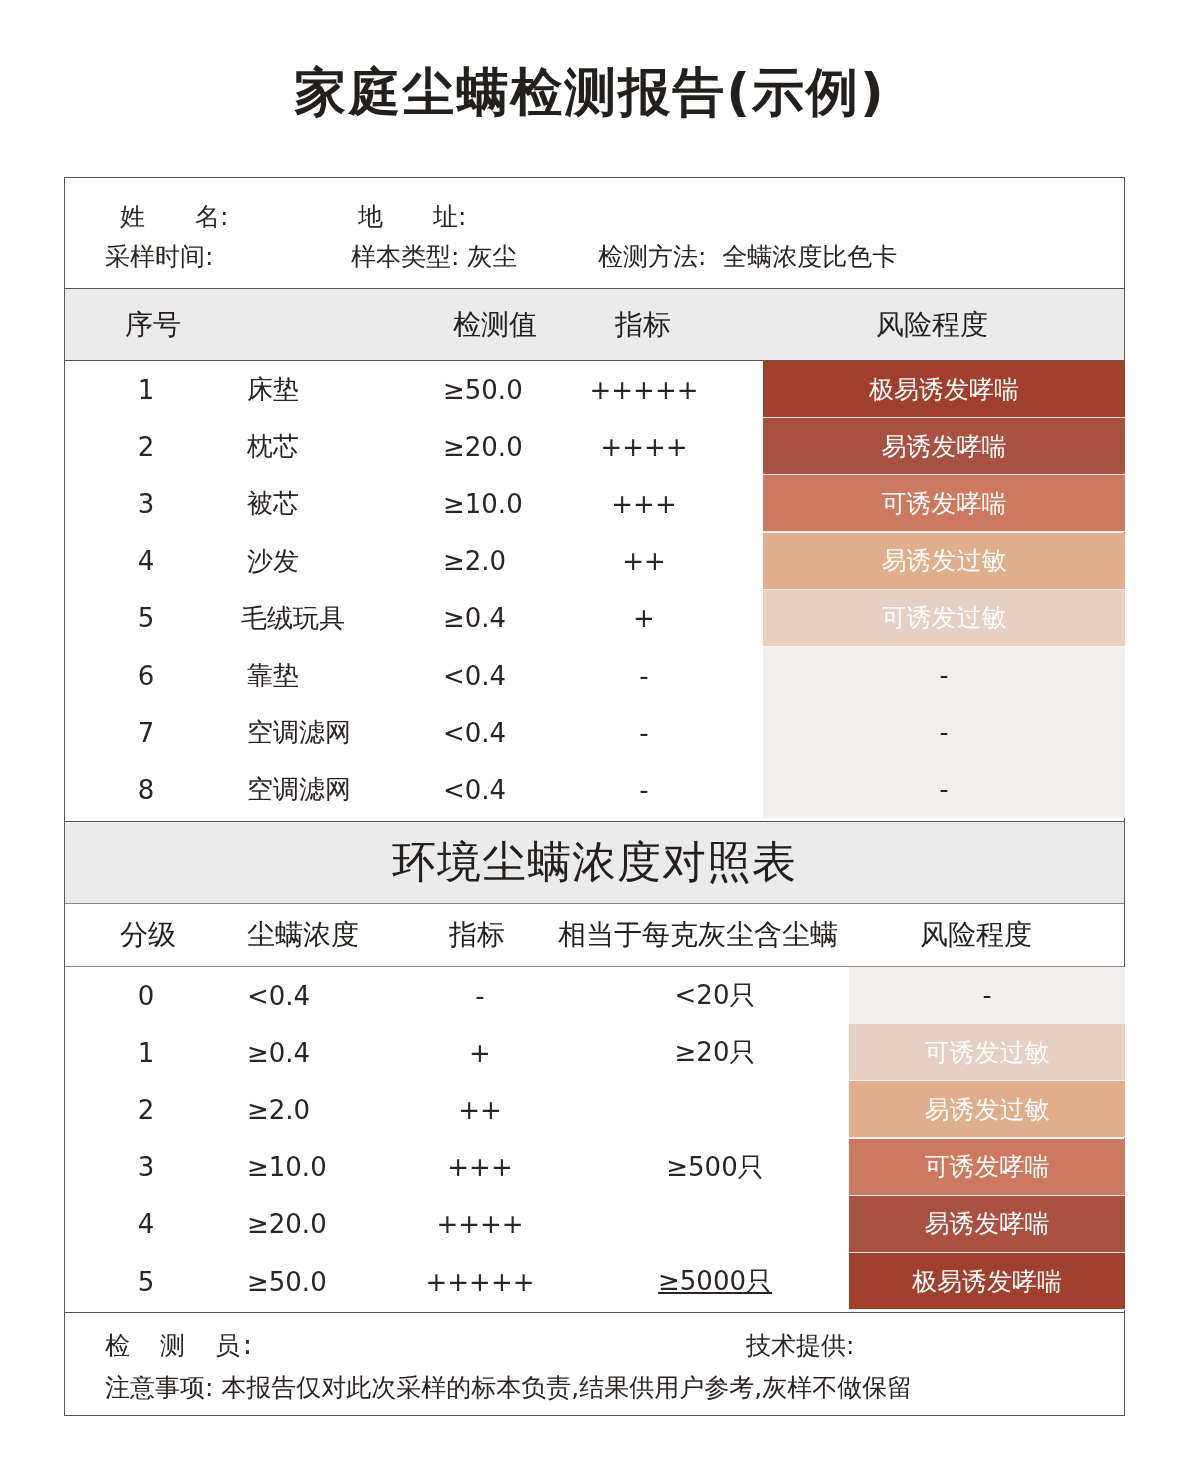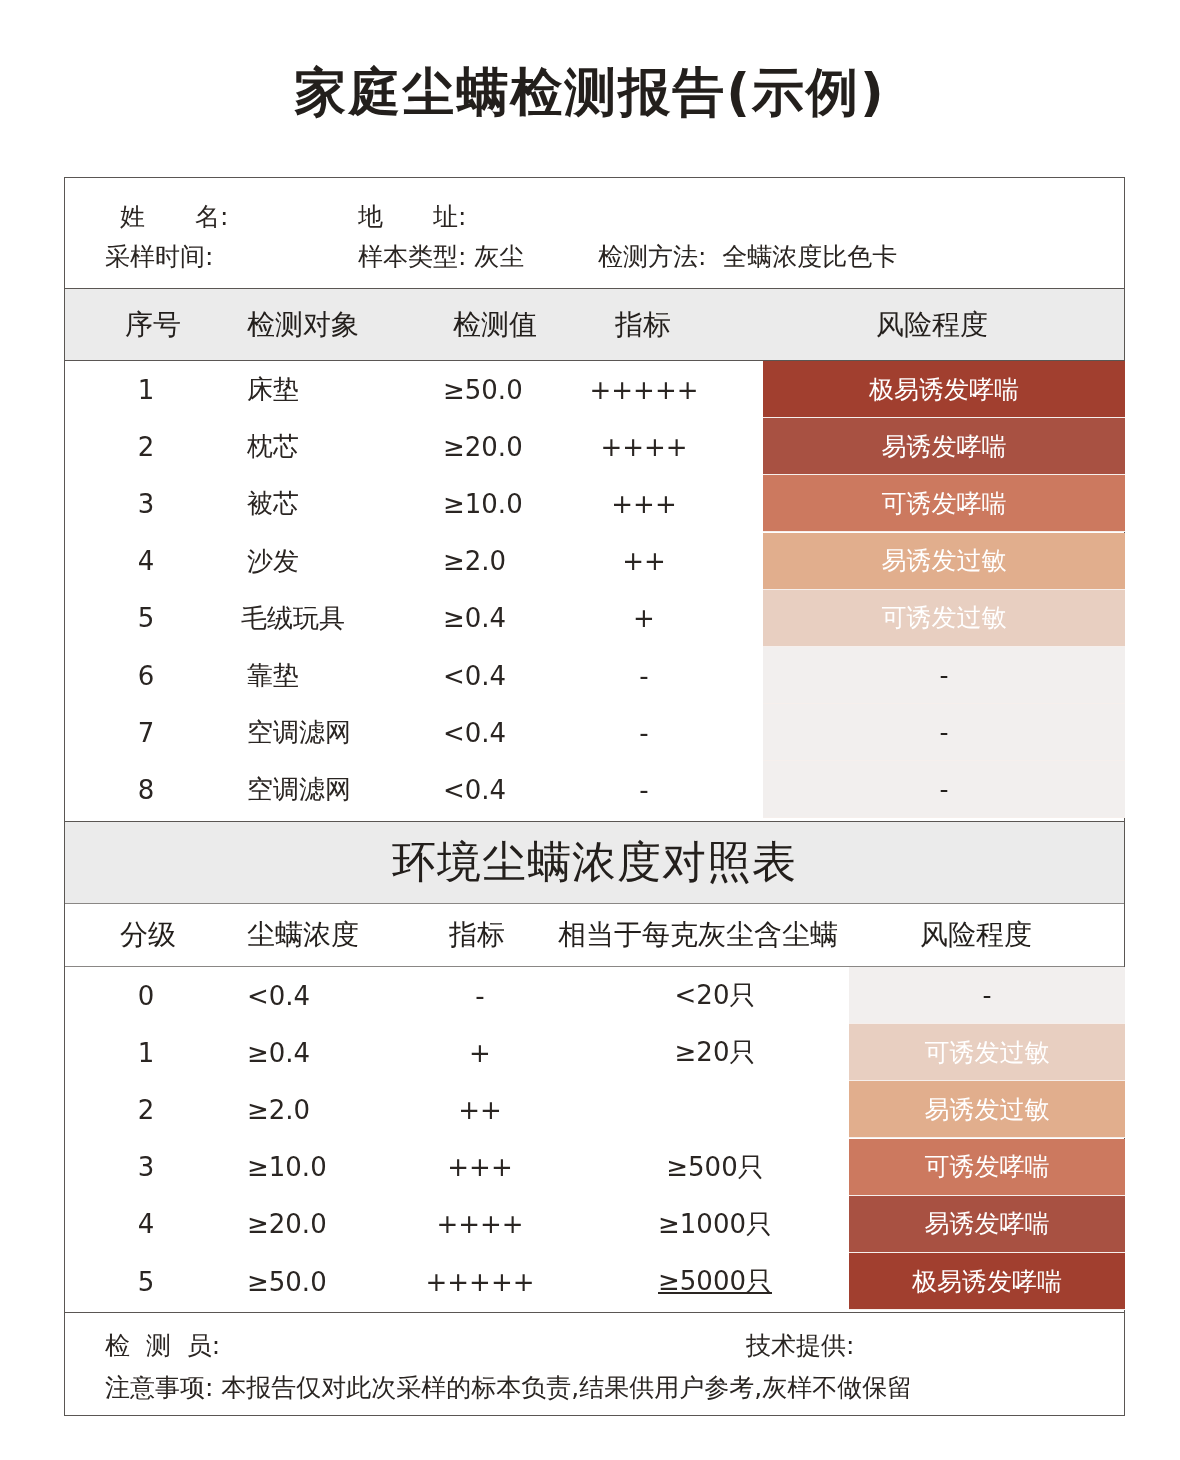"样本类型: 灰尘" span.f { left: 293px -> 286px }
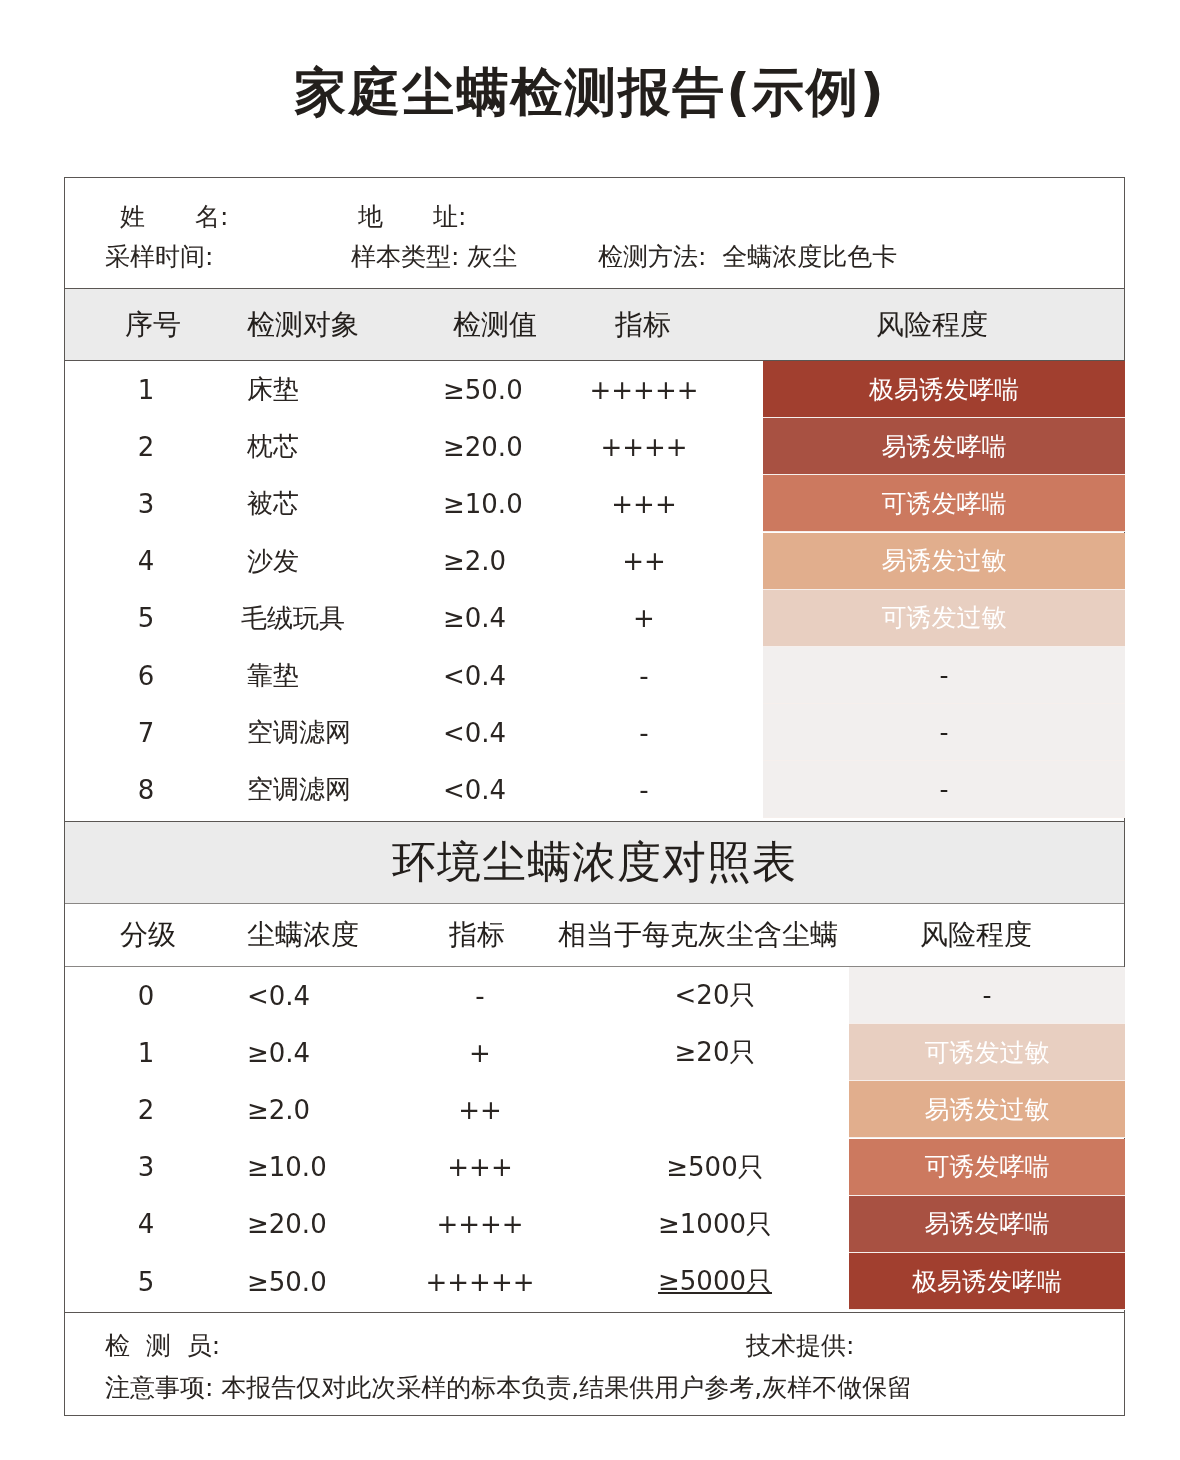"检测对象" span.h { html: <span>检测对象</span> -> none }
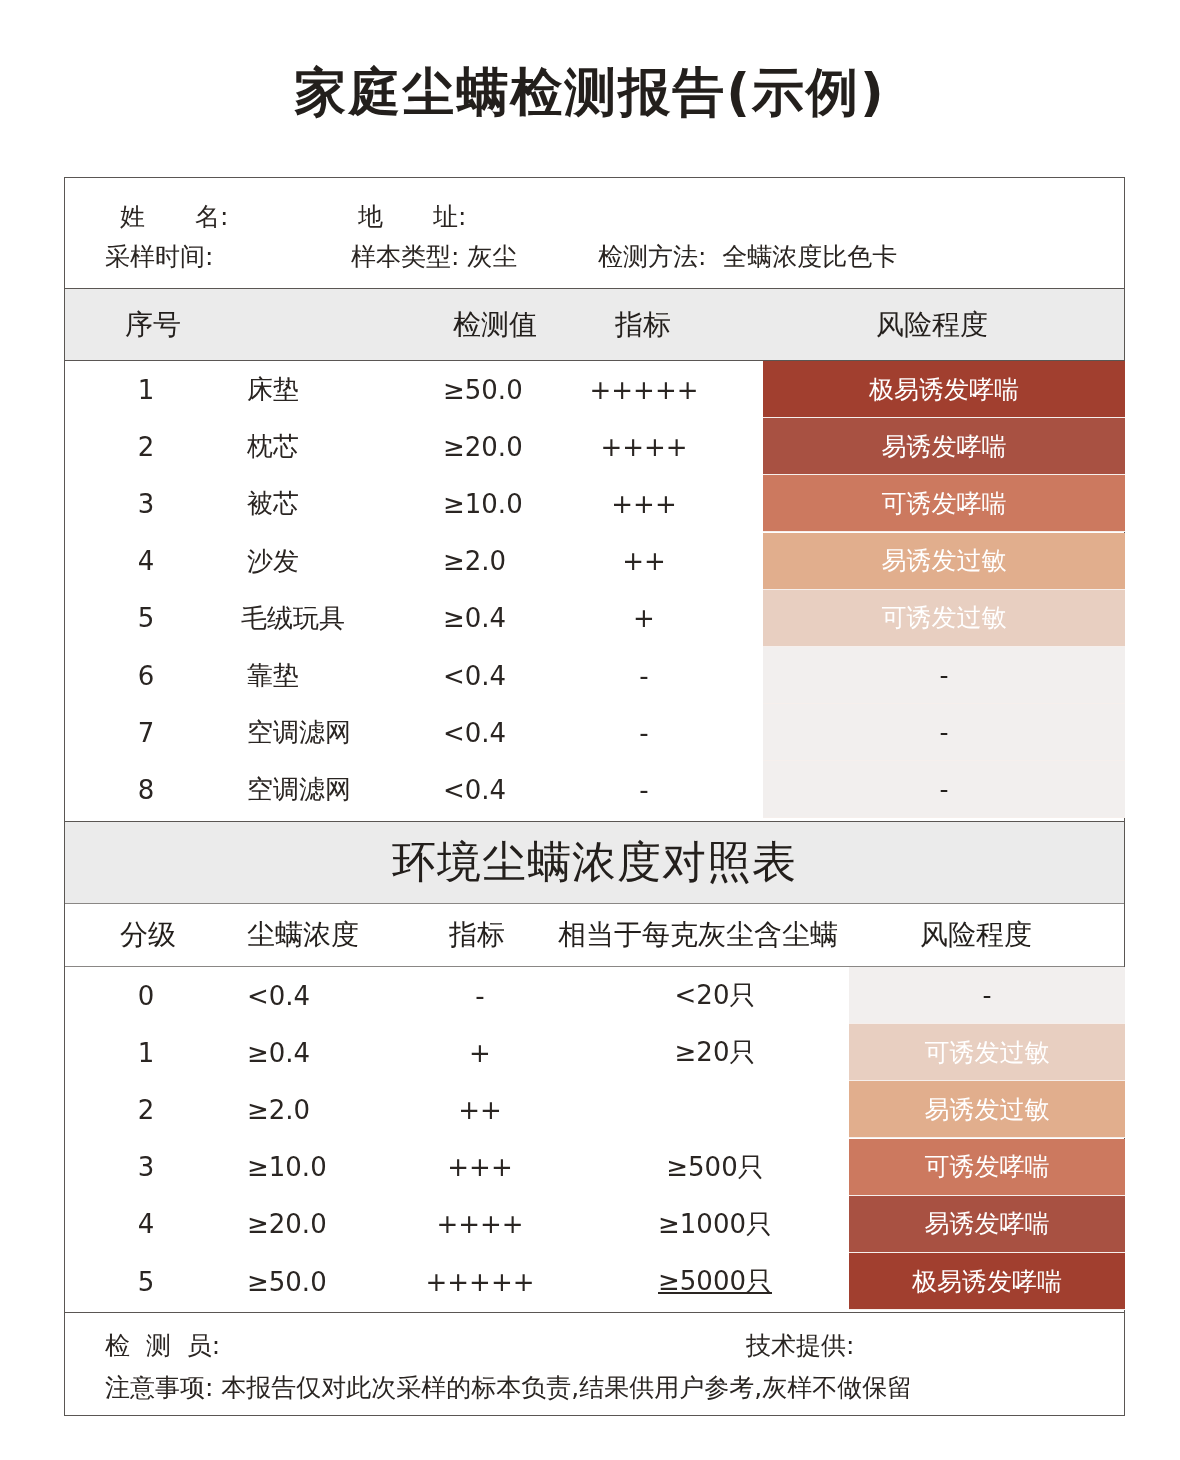"≥1000只" span.cell { html: <span>≥1000只</span> -> none }
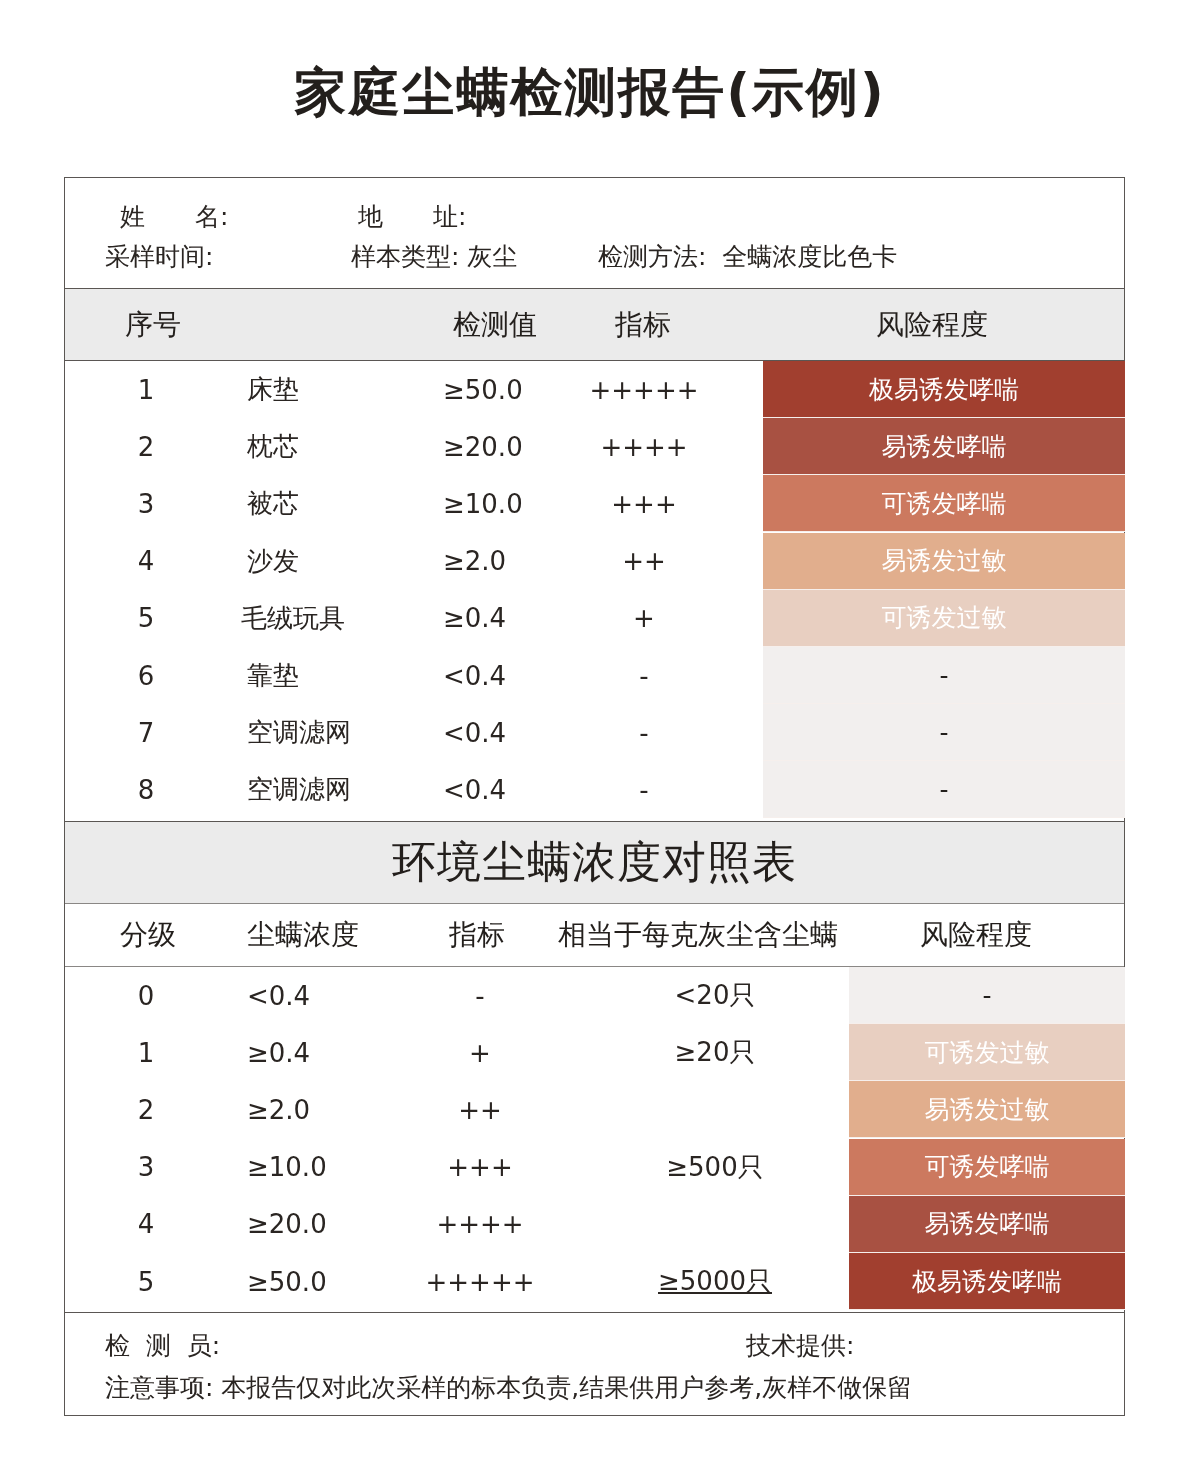"检 测 员:" span.f { font-family: none -> Liberation Mono, monospace }
